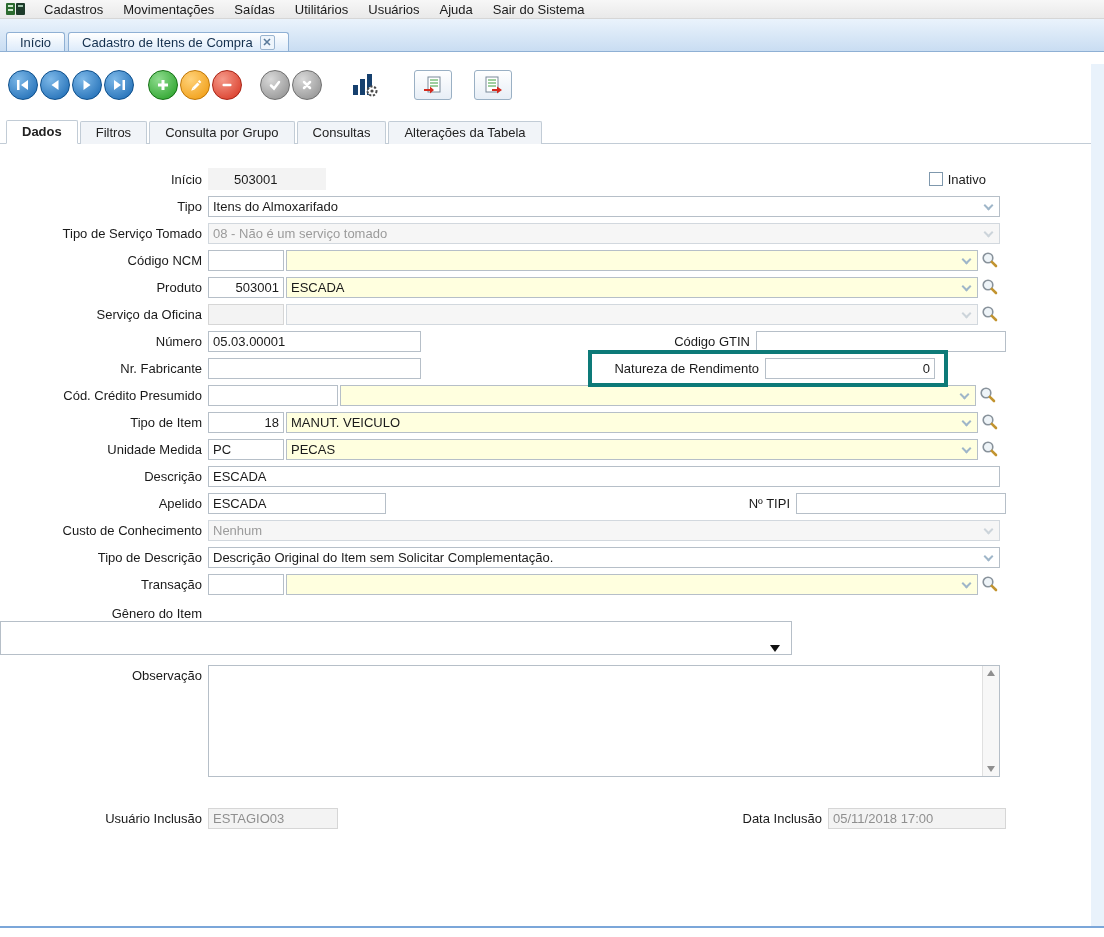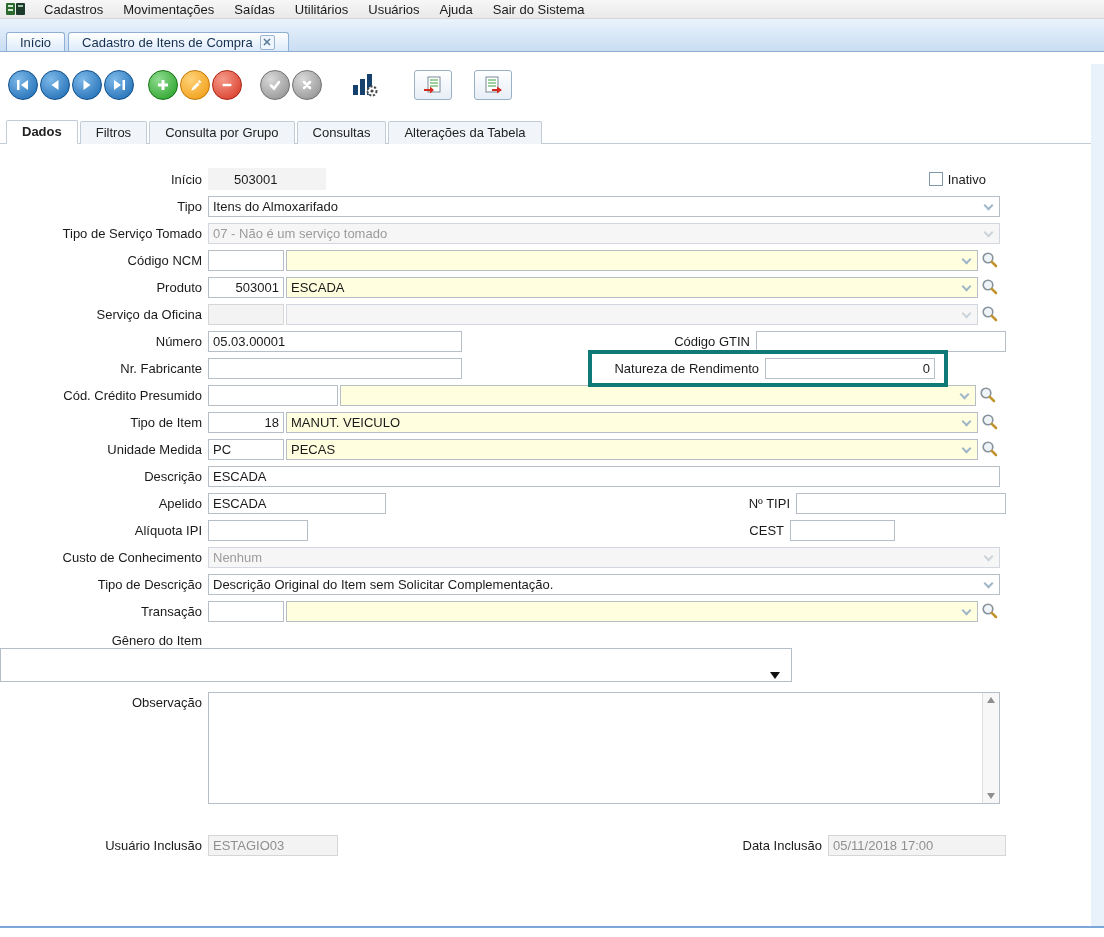"07 - Não é um" span { text: 07 -> 08 }
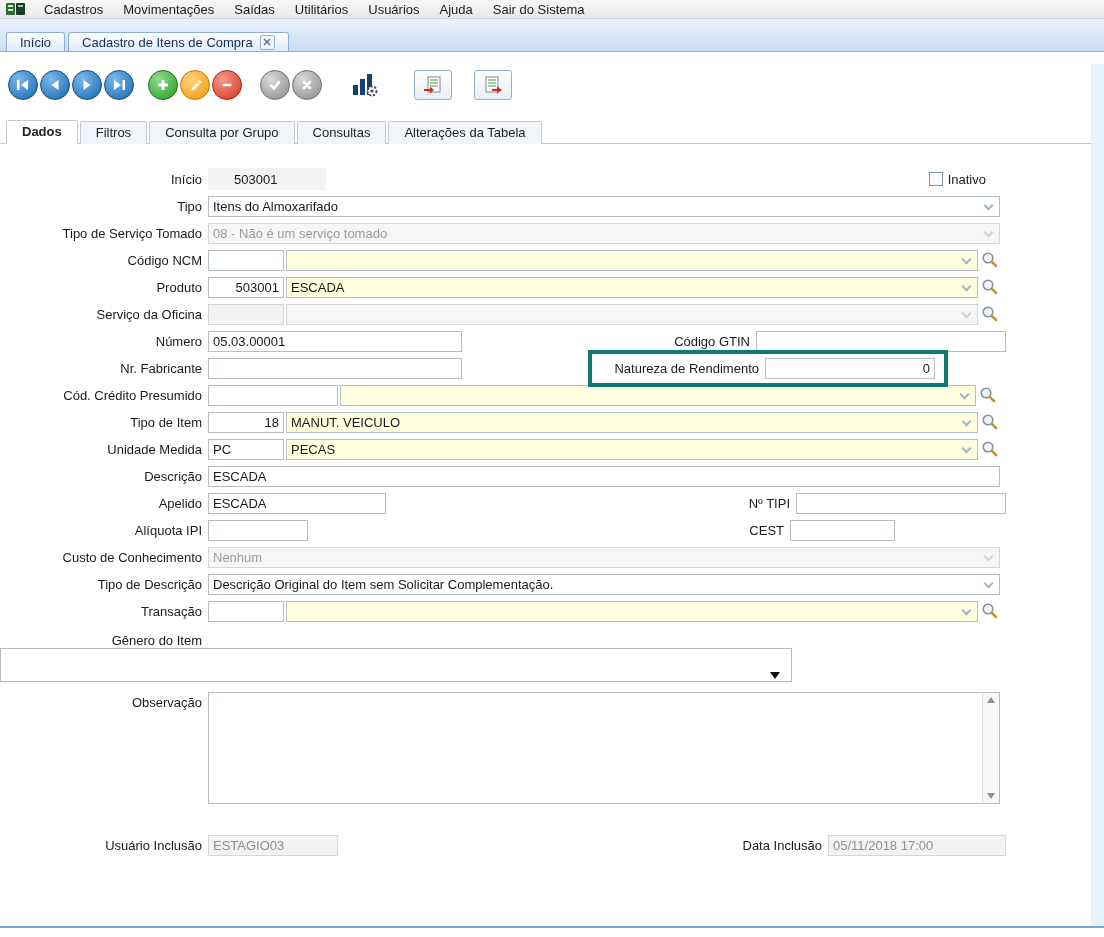"05.03.00001" .w213 { width: 254px -> 213px }
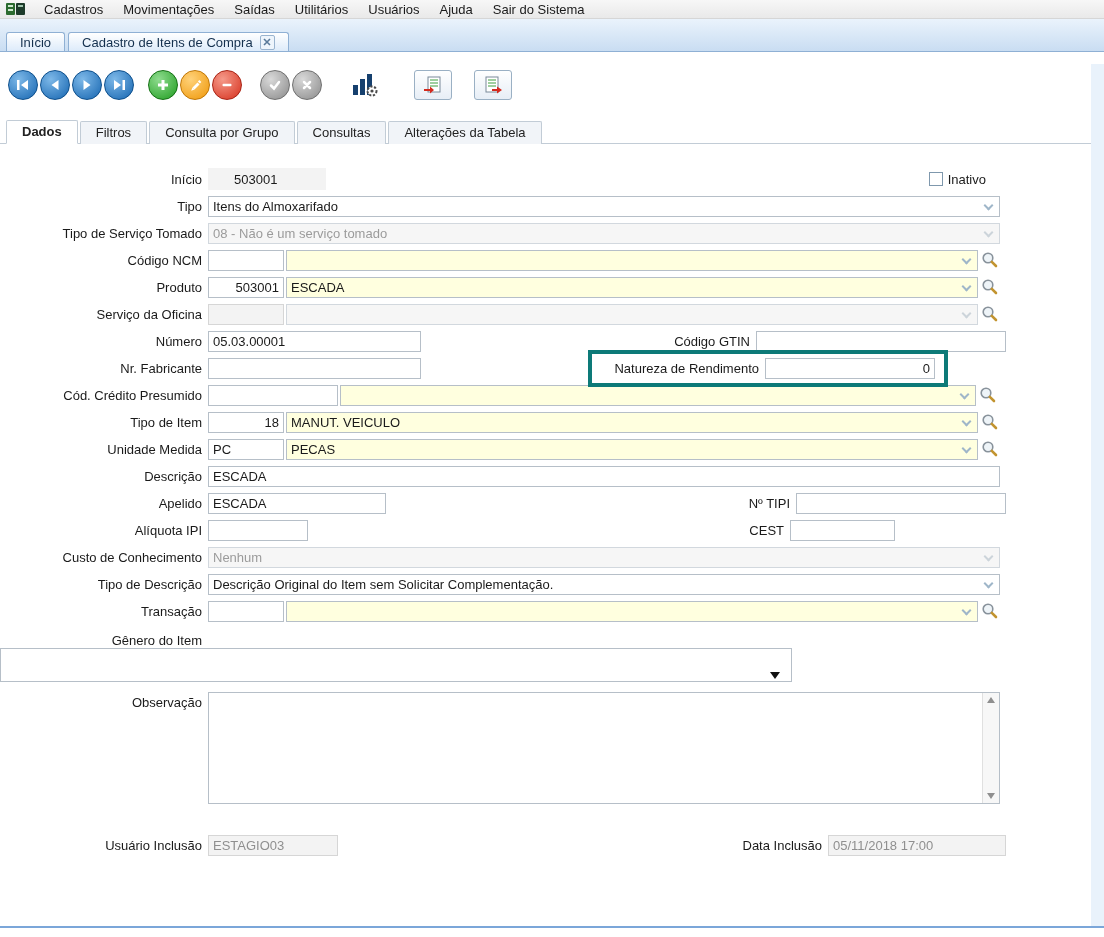"Alíquota IPI" div.row { html: <div> <span>Alíquota IPI</span> <input> <span> <span>CEST</span> <input> </span> </div> -> none }
